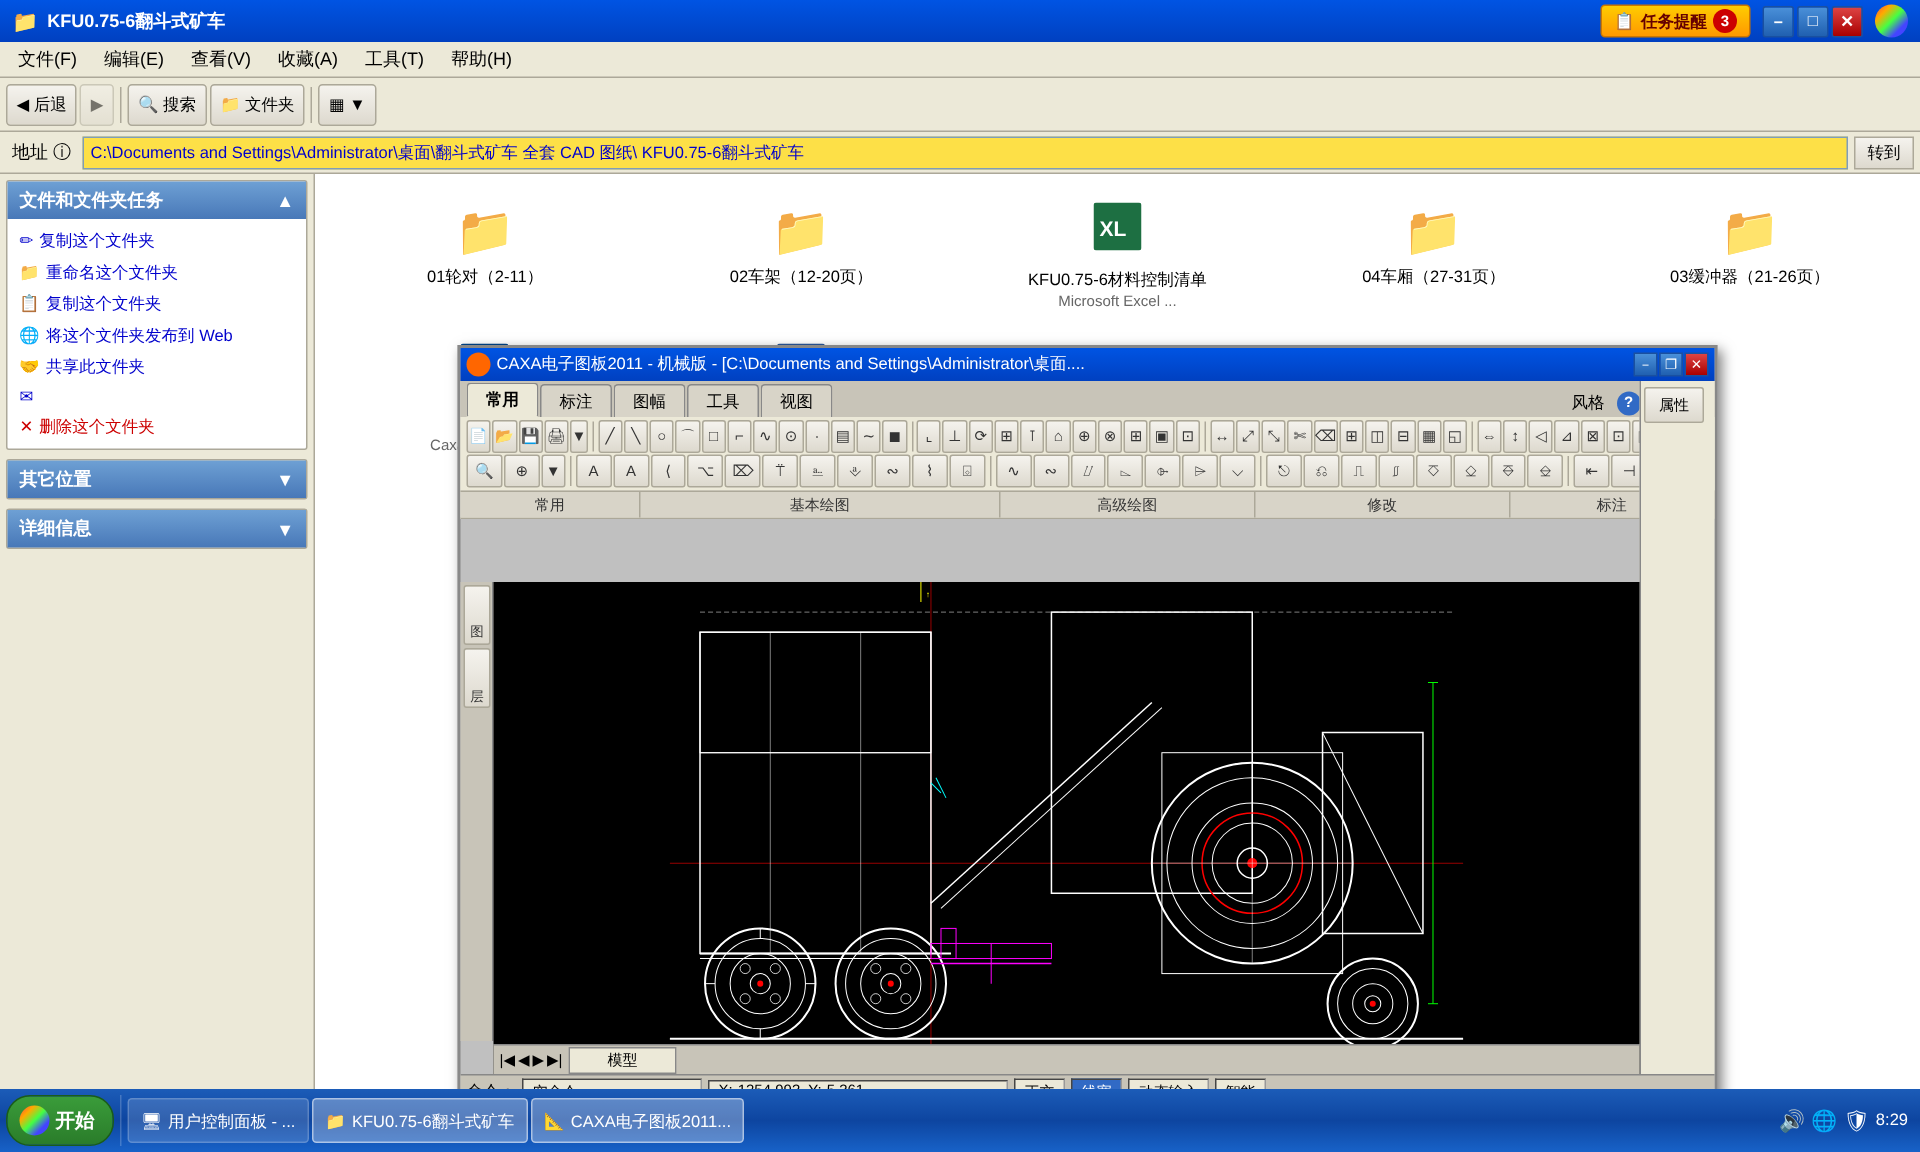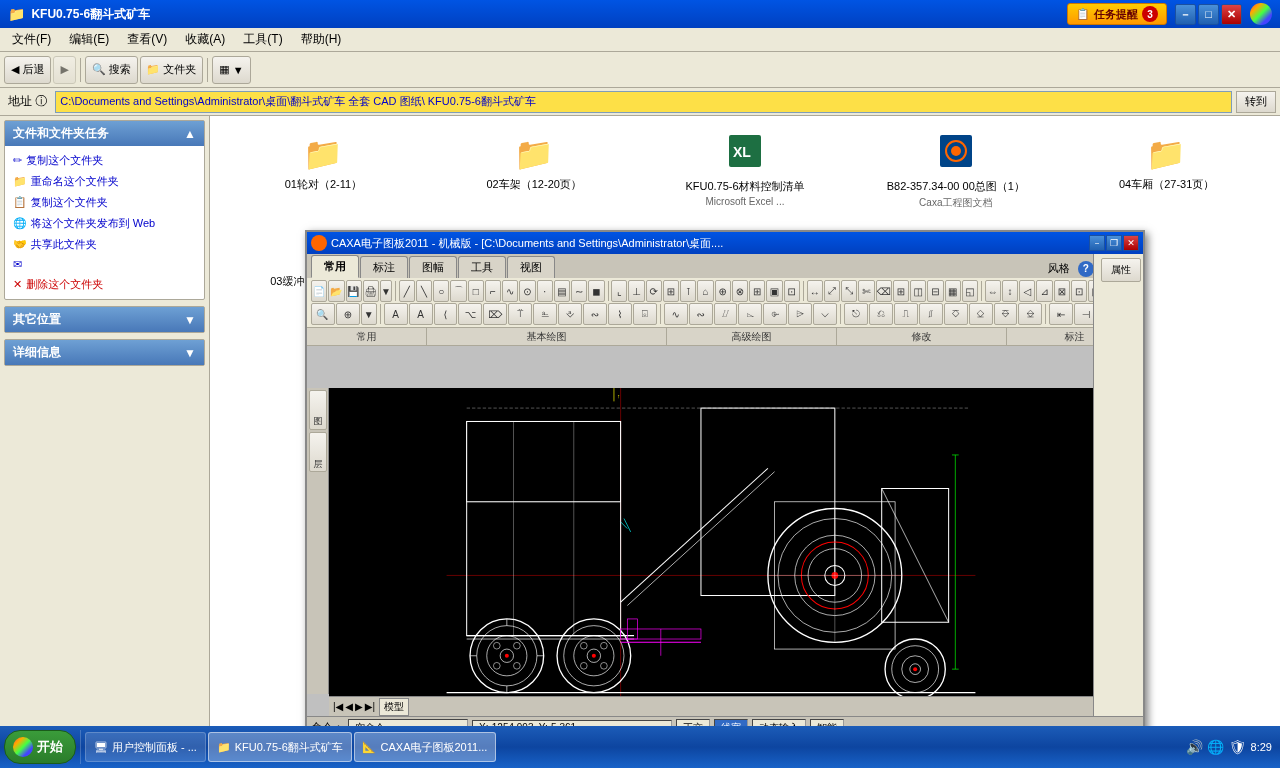"B82-357.34-00 00总图（1）" div.file-item { html: <div> <span> <svg> <rect></rect> <circle></circle> <circle></circle> </svg> </span> <span>B82-357.34-00 00总图（1）</span> <span>Caxa工程图文档</span> </div> -> none }
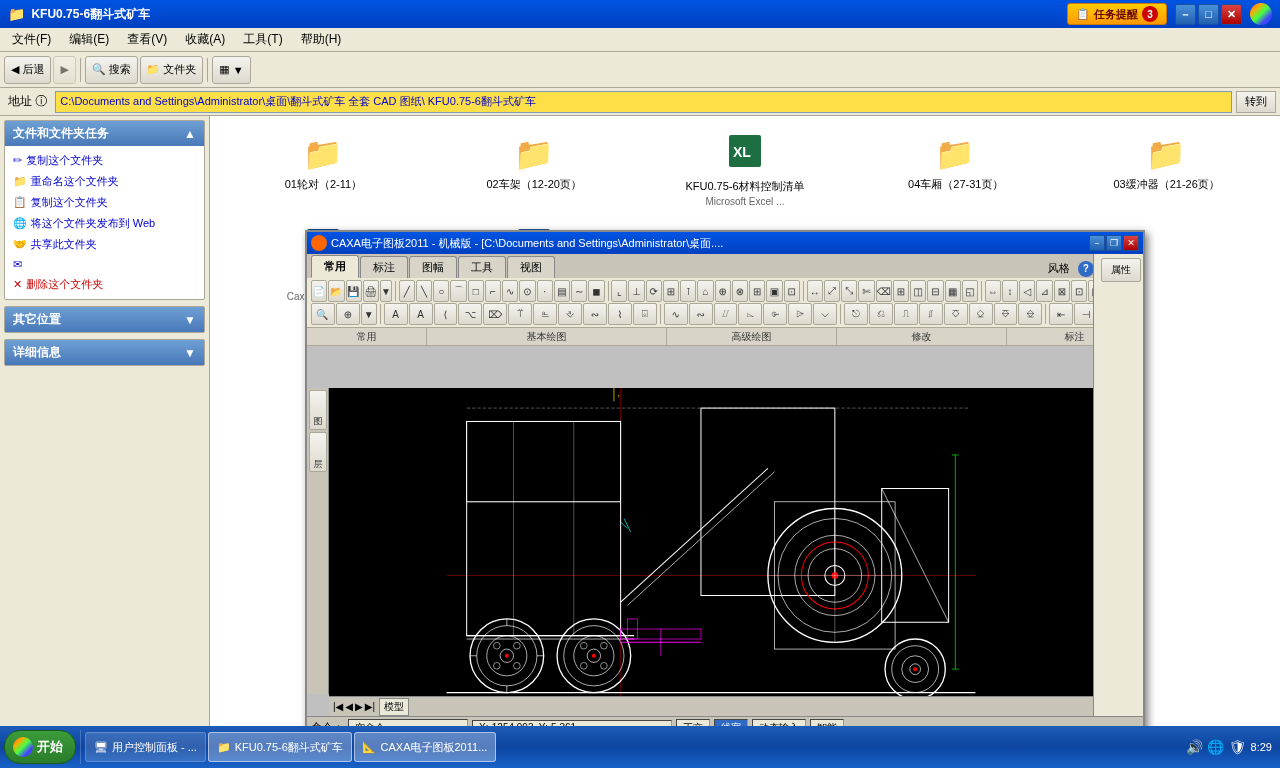"CAXA电子图板2011 - 机械版 - [C:\Documents" #caxa-titlebar .caxa-title-left { align-items: center -> none }
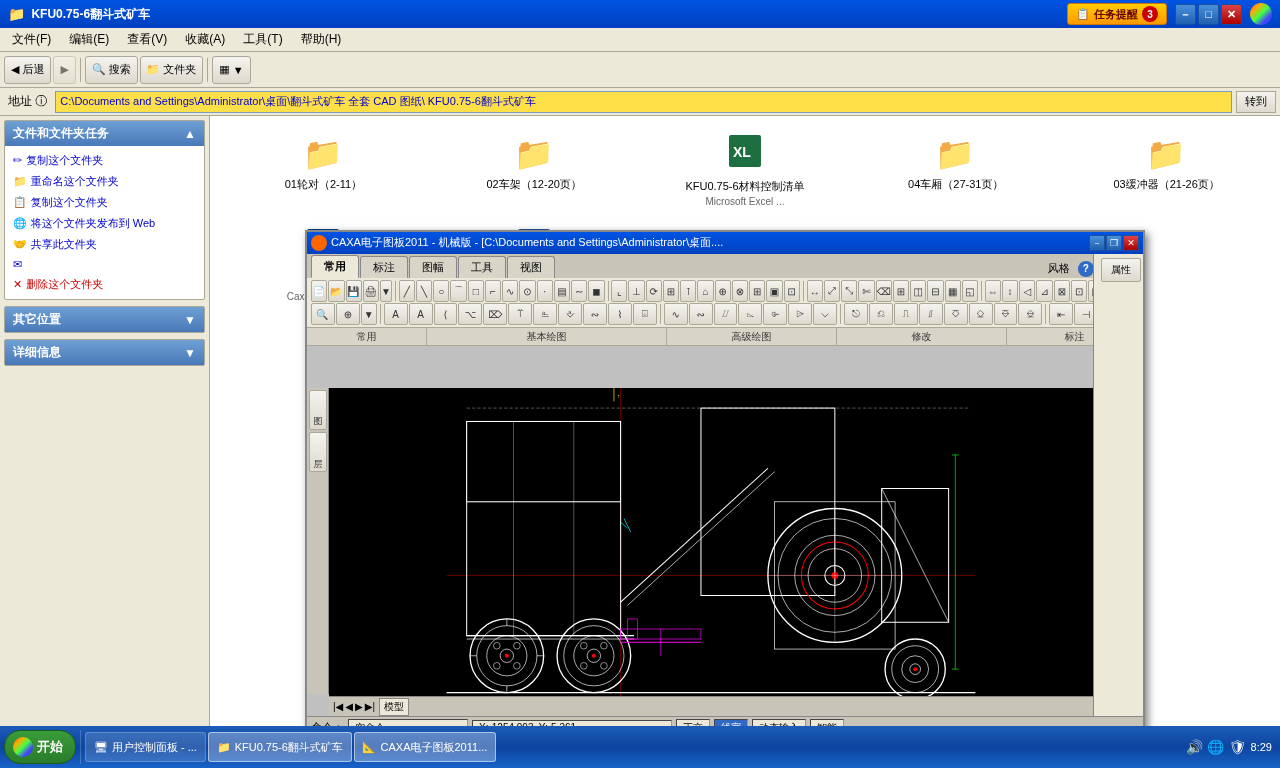"属性" #caxa-side-panel { align-items: flex-end -> flex-start }
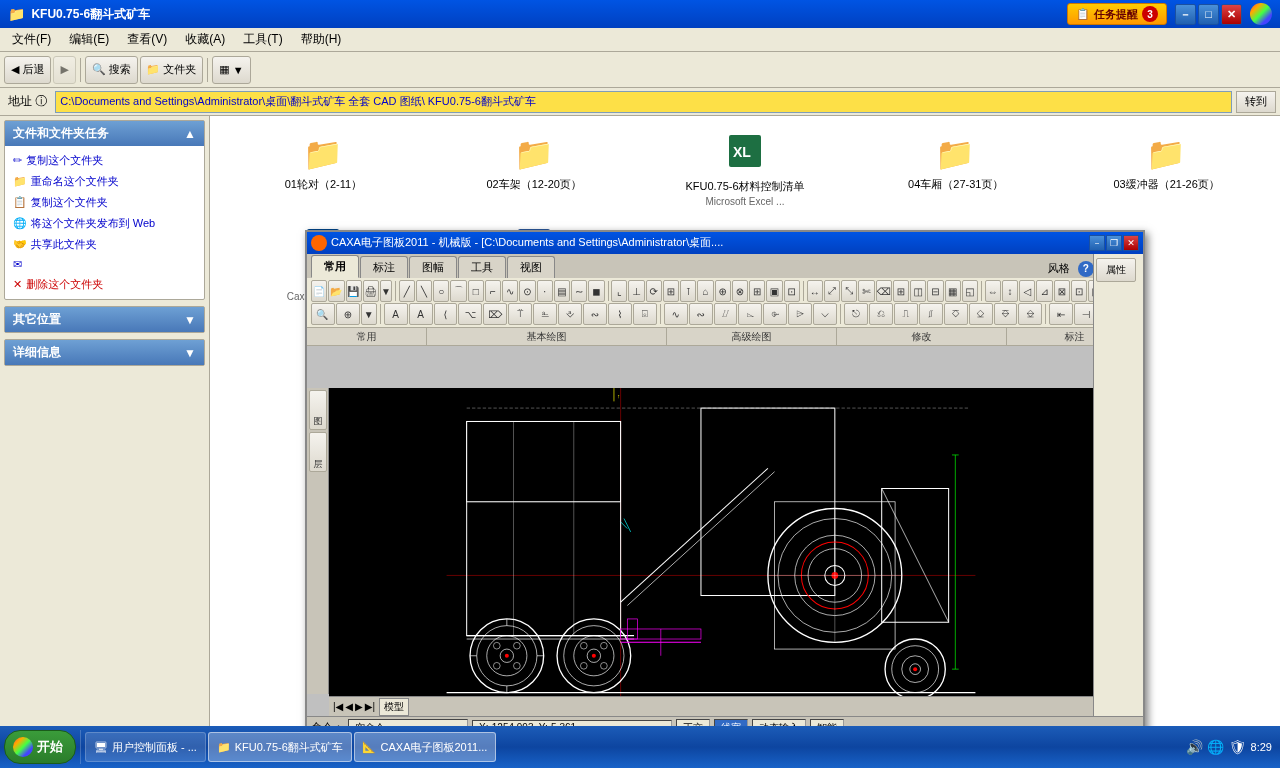"模型" div { padding: 1px 4px -> 1px 25px }
